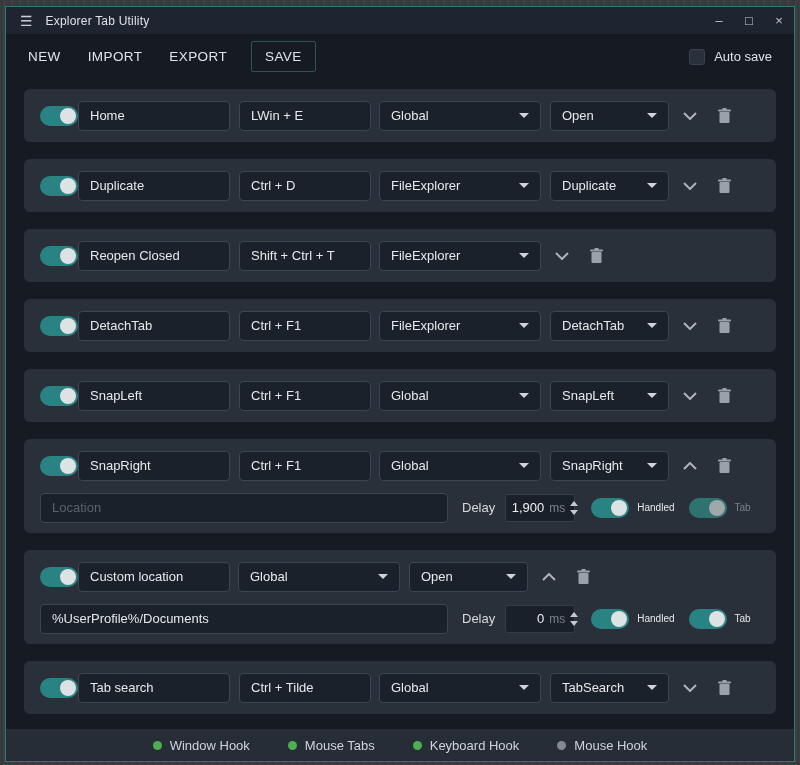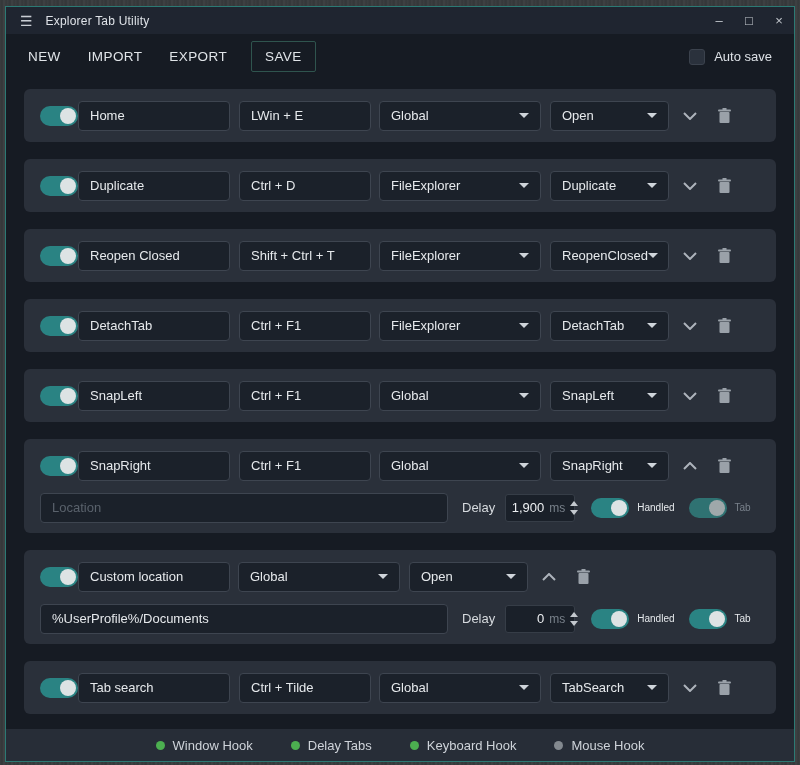"ReopenClosed" div.dropdown { html: <div> <span>ReopenClosed</span> <span></span> </div> -> none }
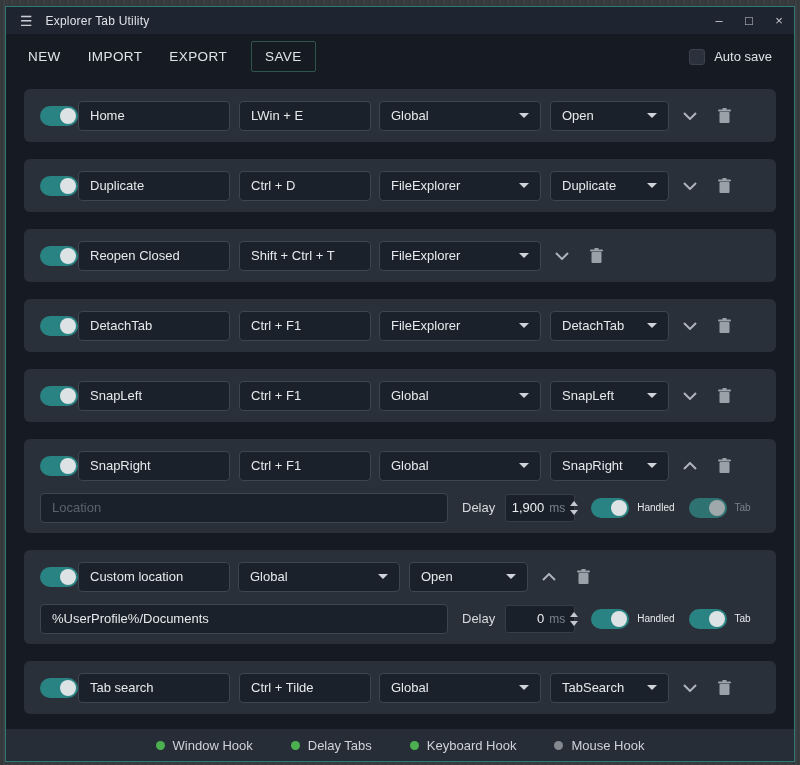"Delay Tabs" span.status-label { text: Delay -> Mouse }
